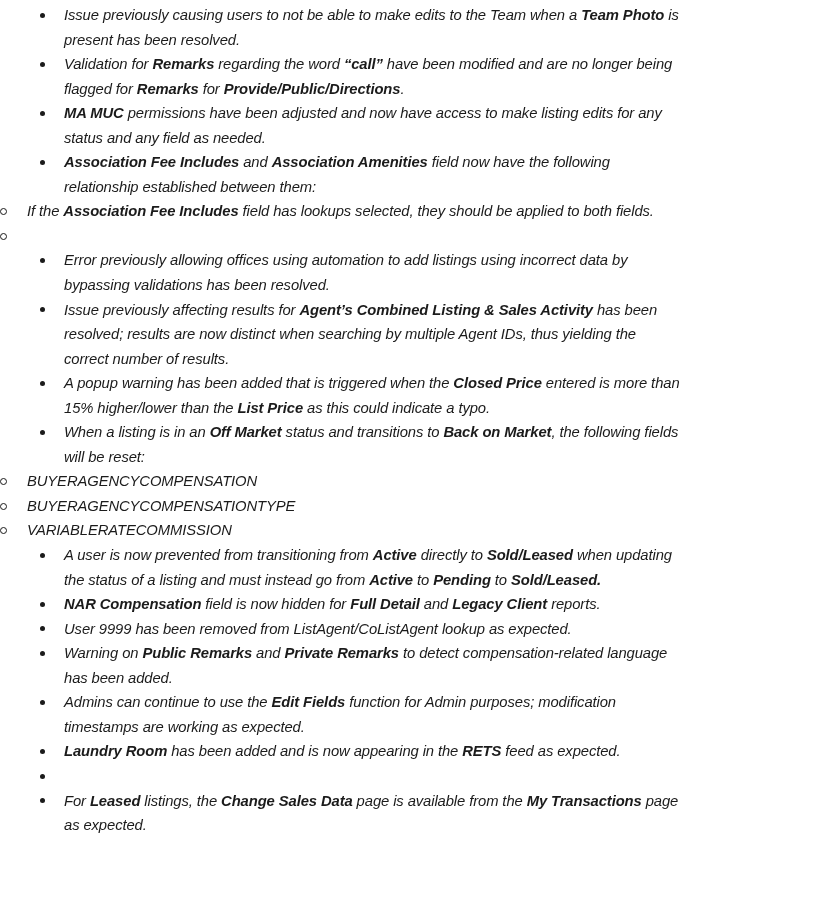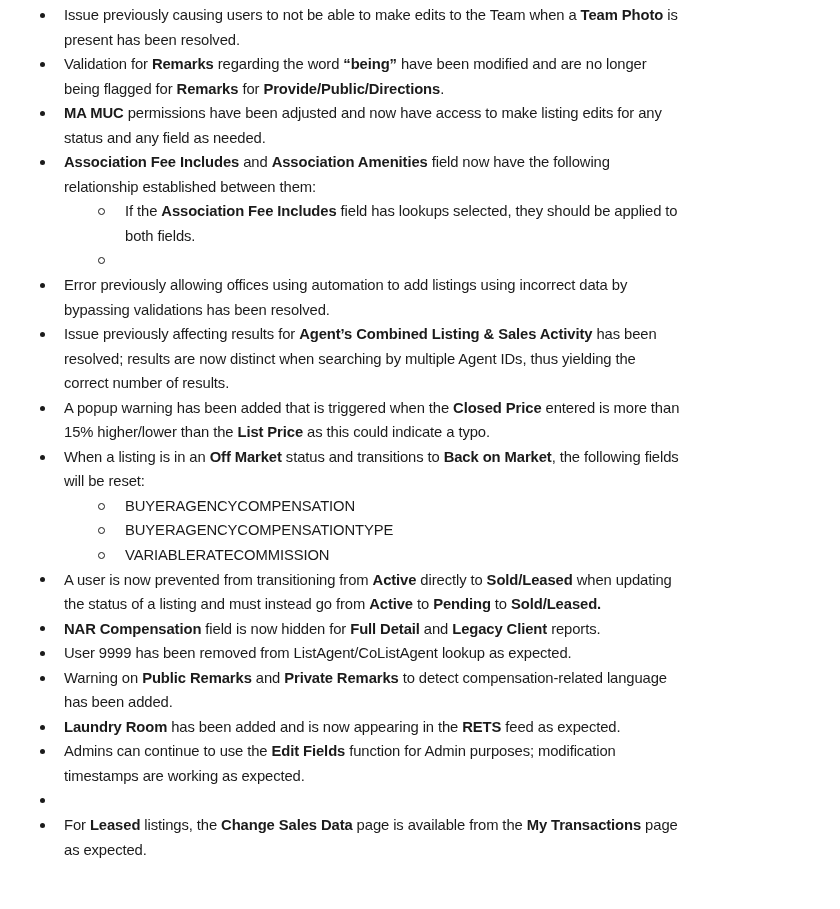"Issue previously causing users to" .doc { font-style: none -> italic }
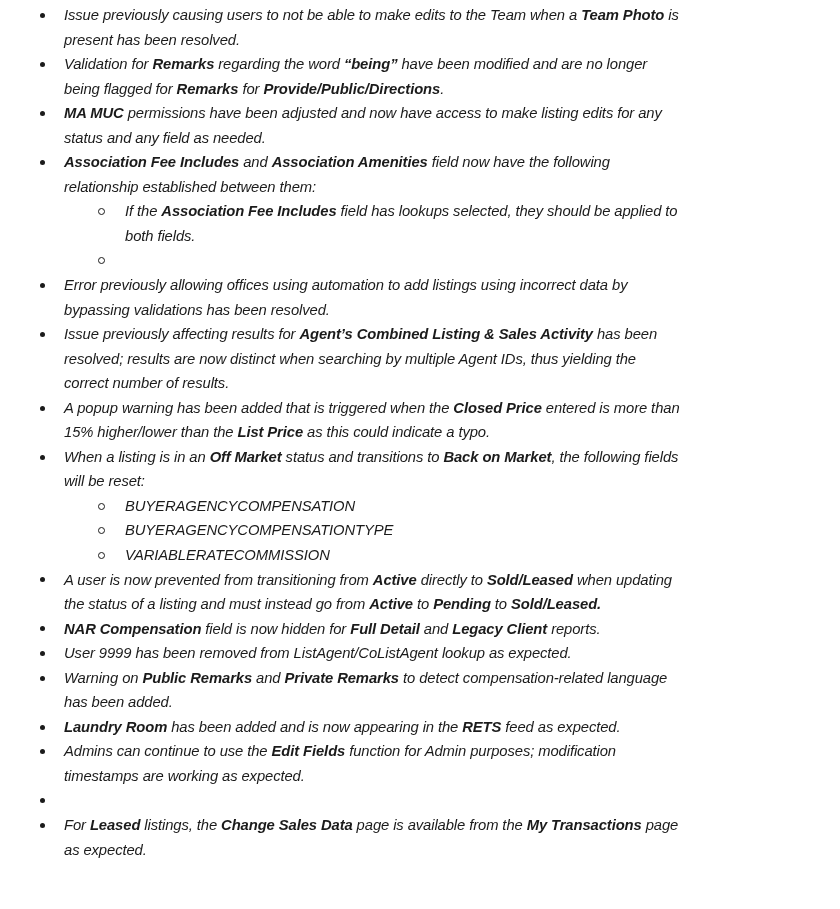"“being”" b { text: being -> call }
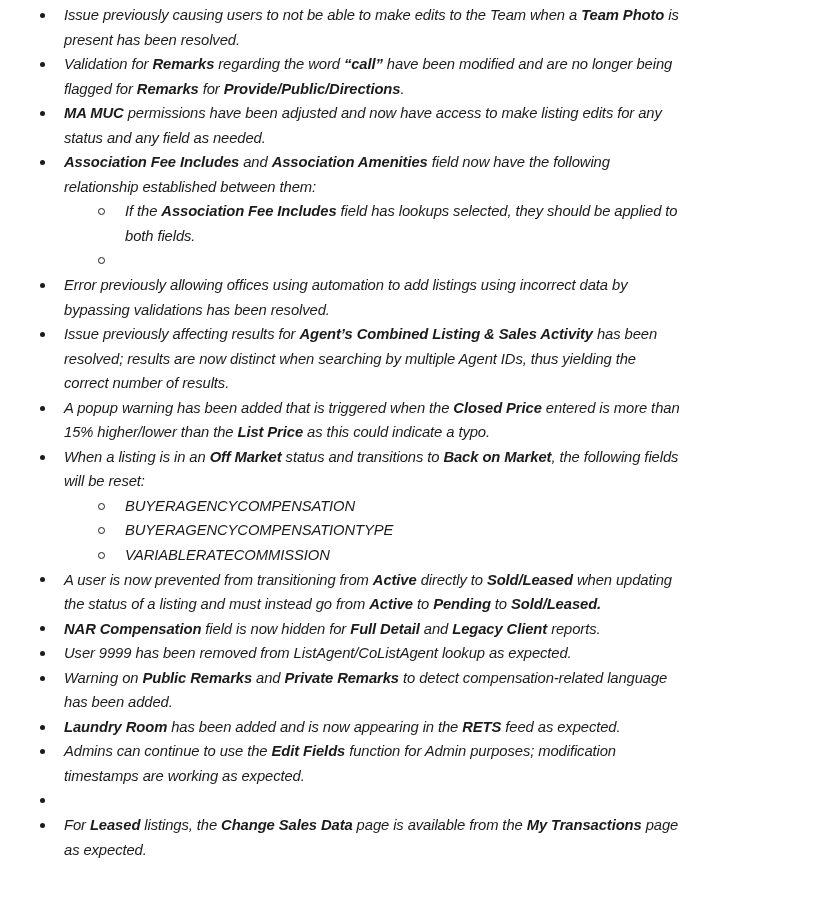"If the Association Fee Includes" .item.level-2 { padding-left: 98px -> none }
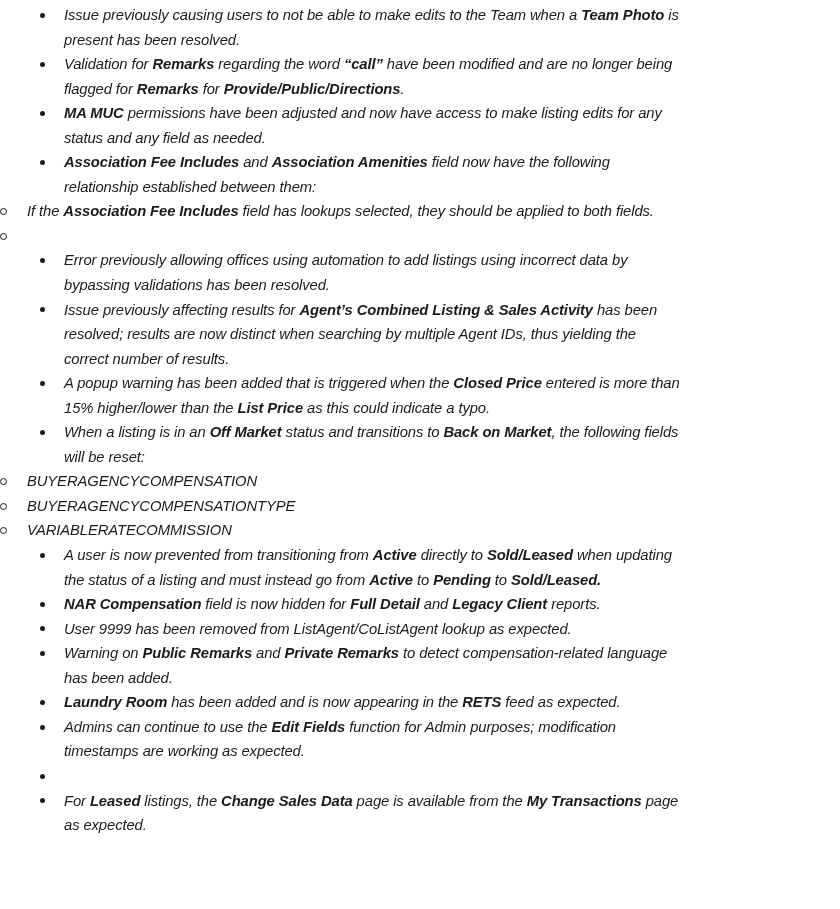"Laundry Room has been added" div.item { order: before "Admins can continue to use" -> after "Admins can continue to use" }
